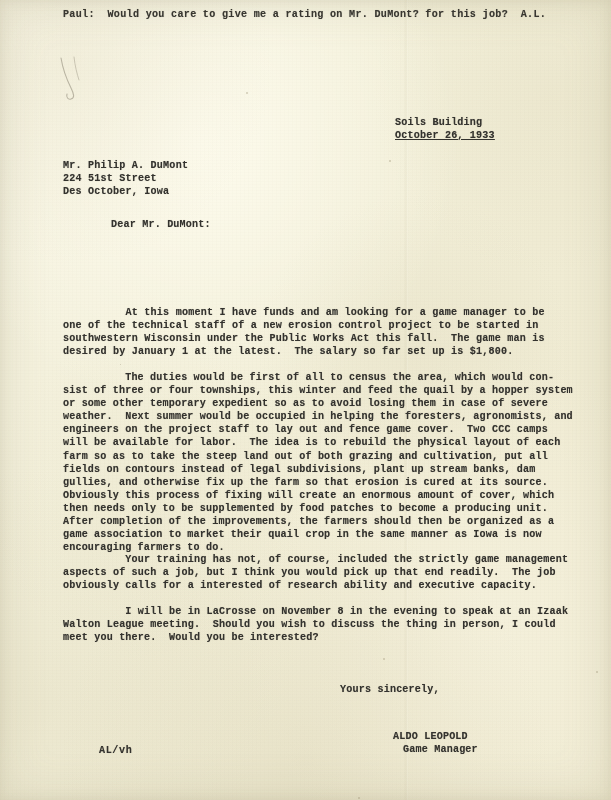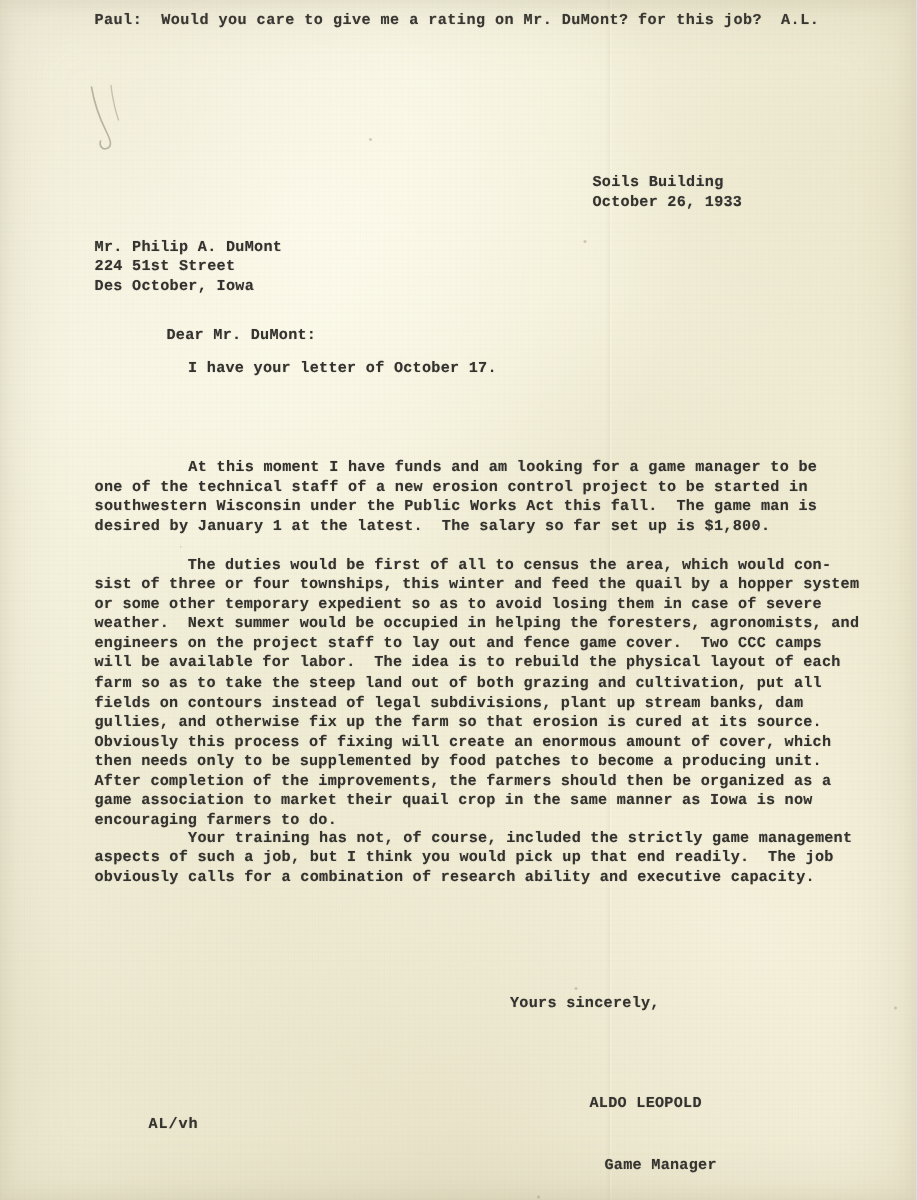"October 26, 1933" div.tx { text-decoration: none -> underline }
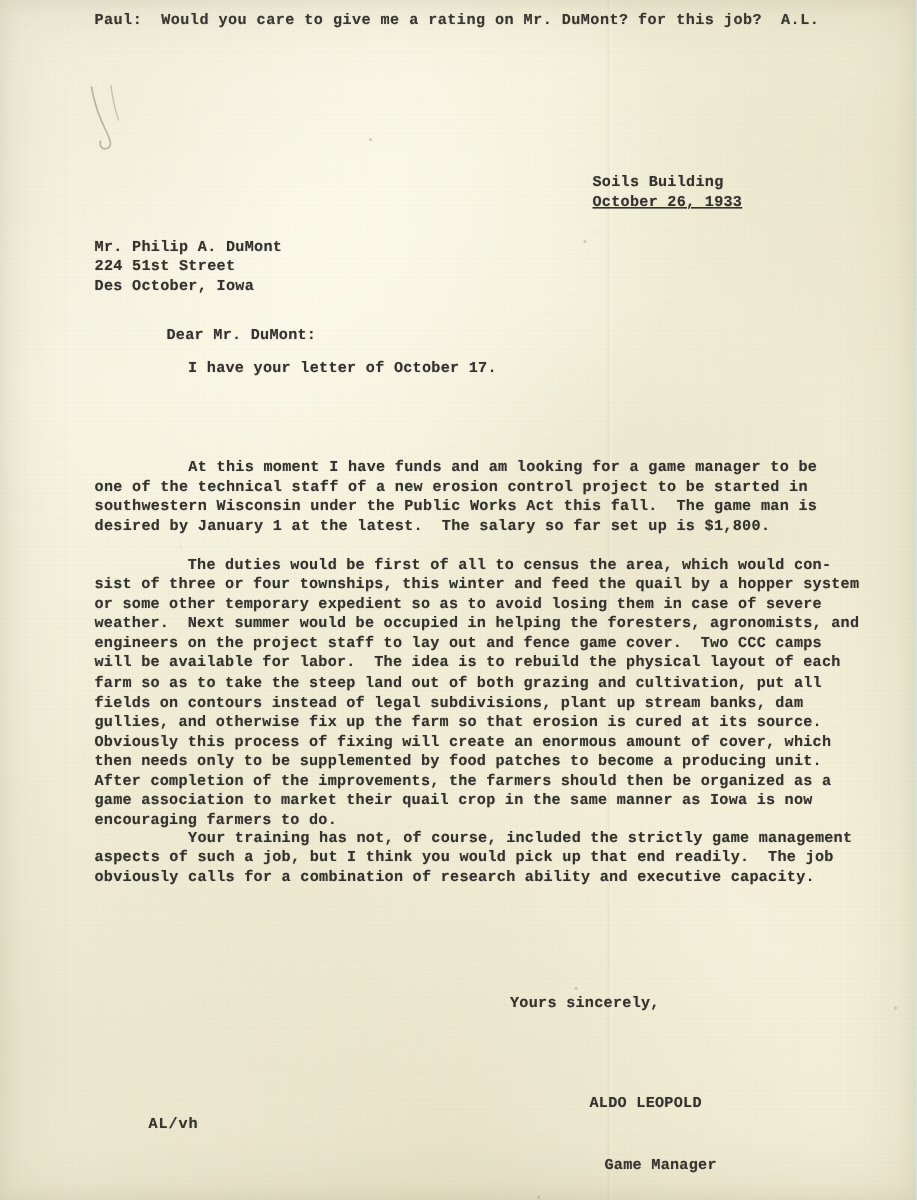"I have your letter of" div.tx { html: <div> I have your letter of October 17.</div> -> none }
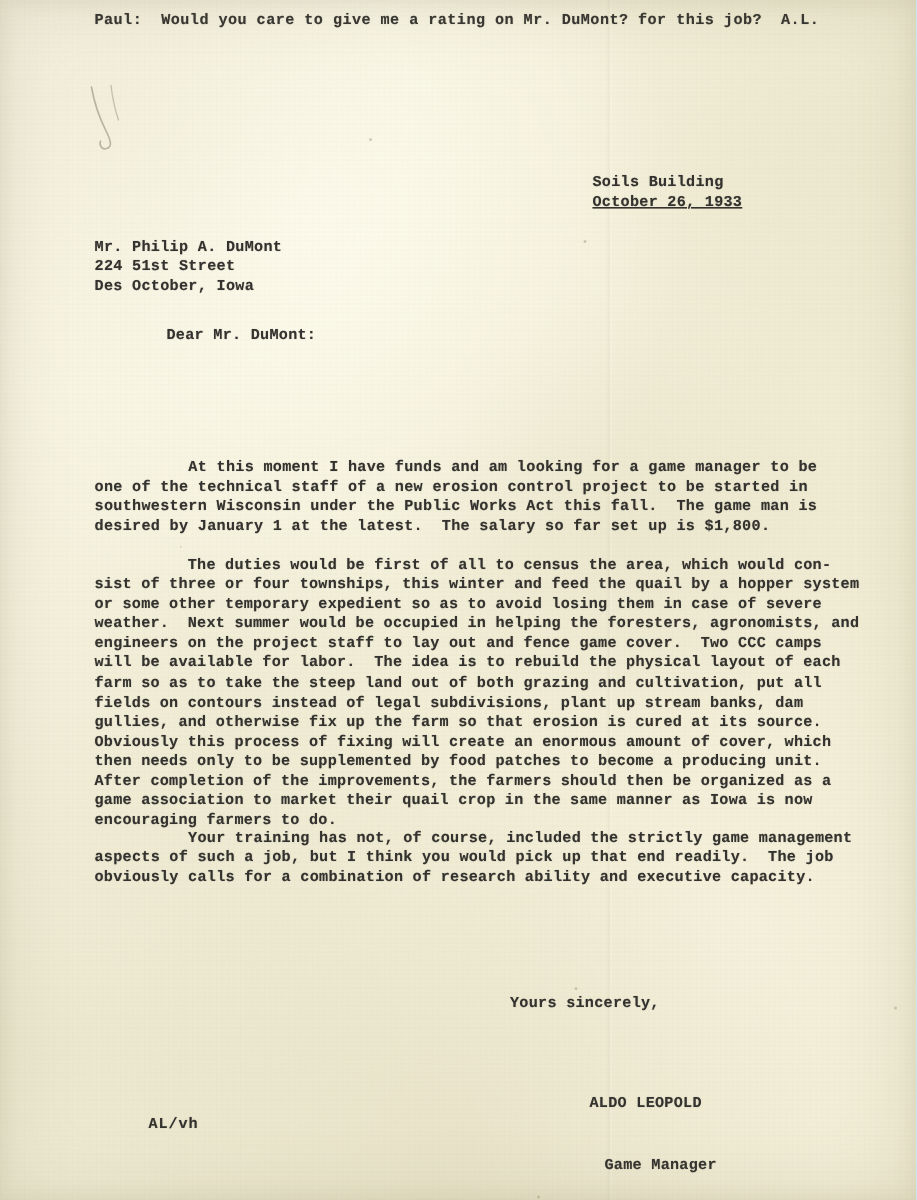"Your training has not, of" div.tx { text: combination -> interested }
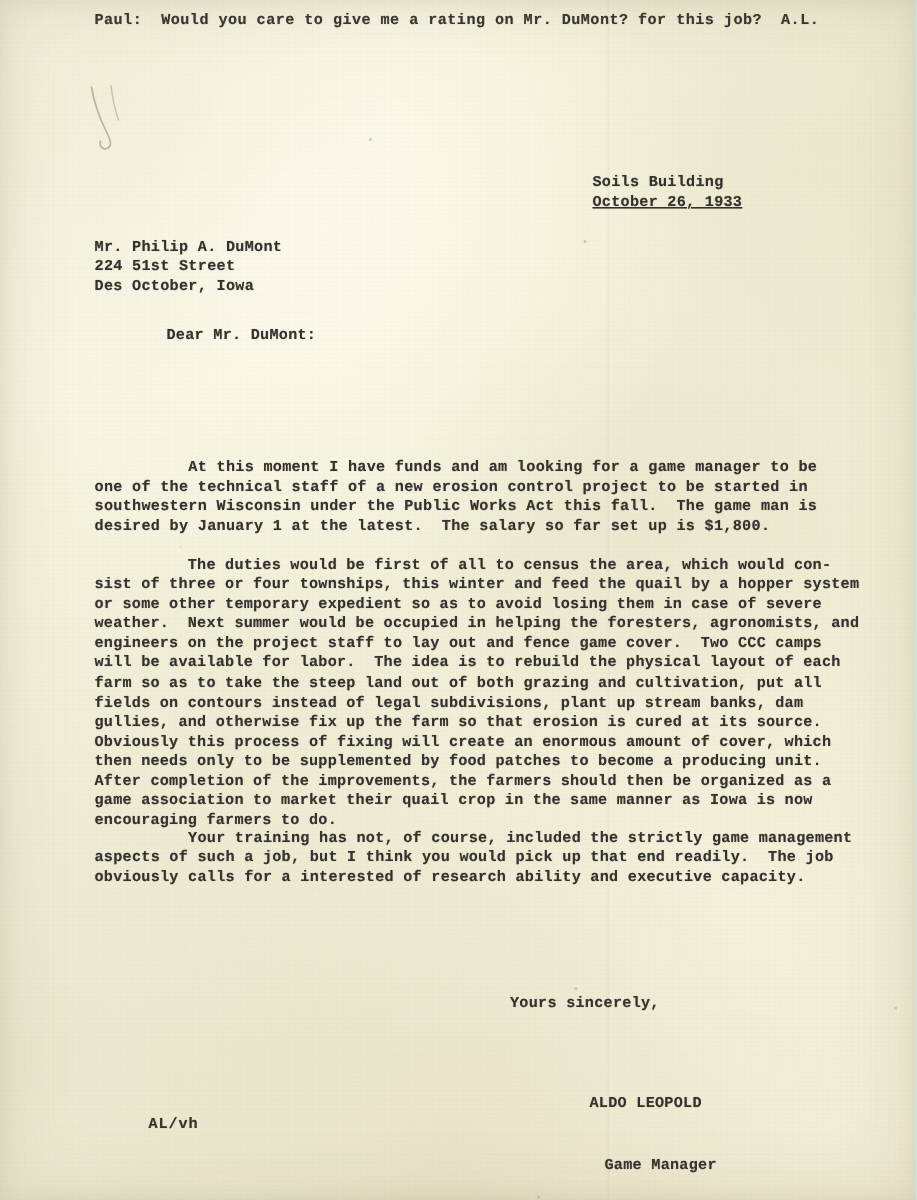"I will be in LaCrosse" div.tx { html: none -> <div> I will be in LaCrosse on November 8 in the evening to speak at an Izaak Walton League meeting. Should you wish to discuss the thing in person, I could meet you there. Would you be interested?</div> }
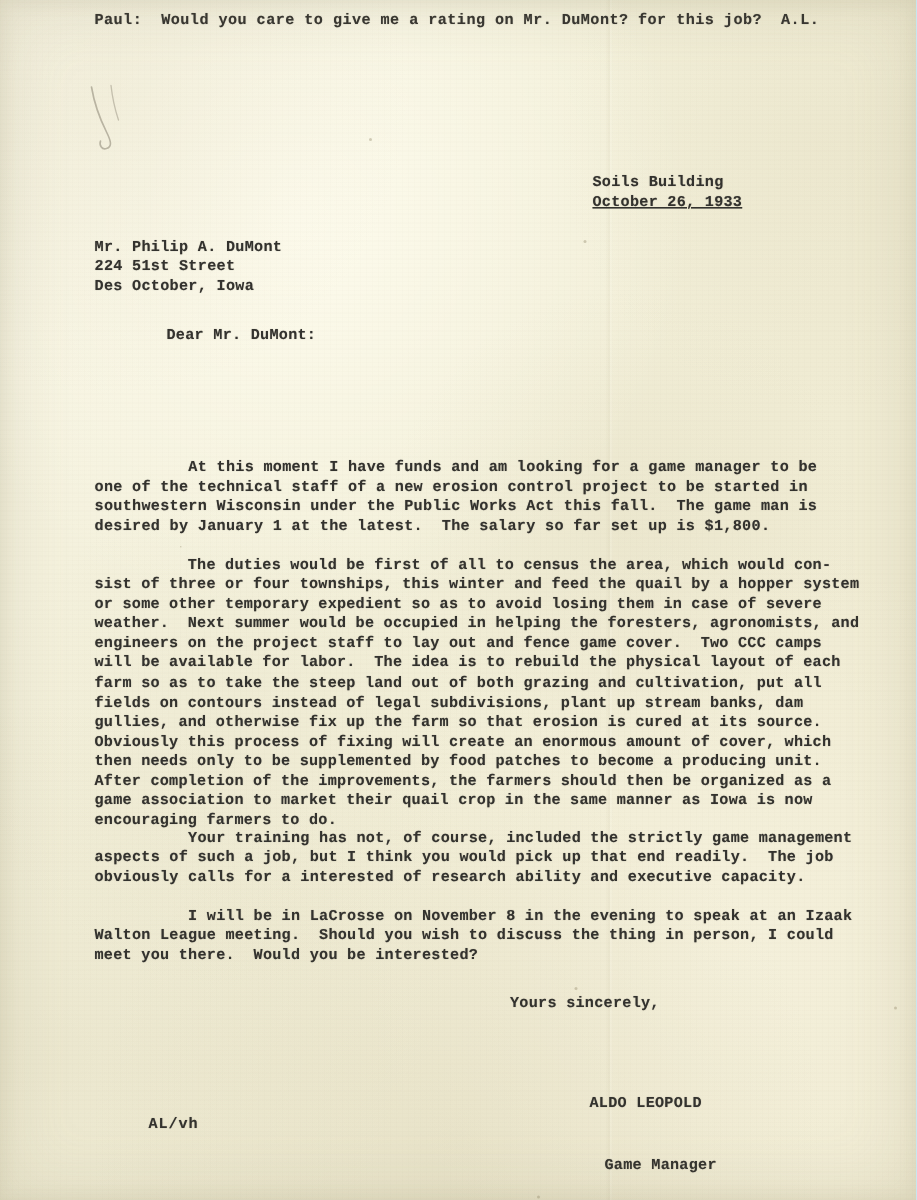"Yours sincerely," .closing { top: 663px -> 683px }
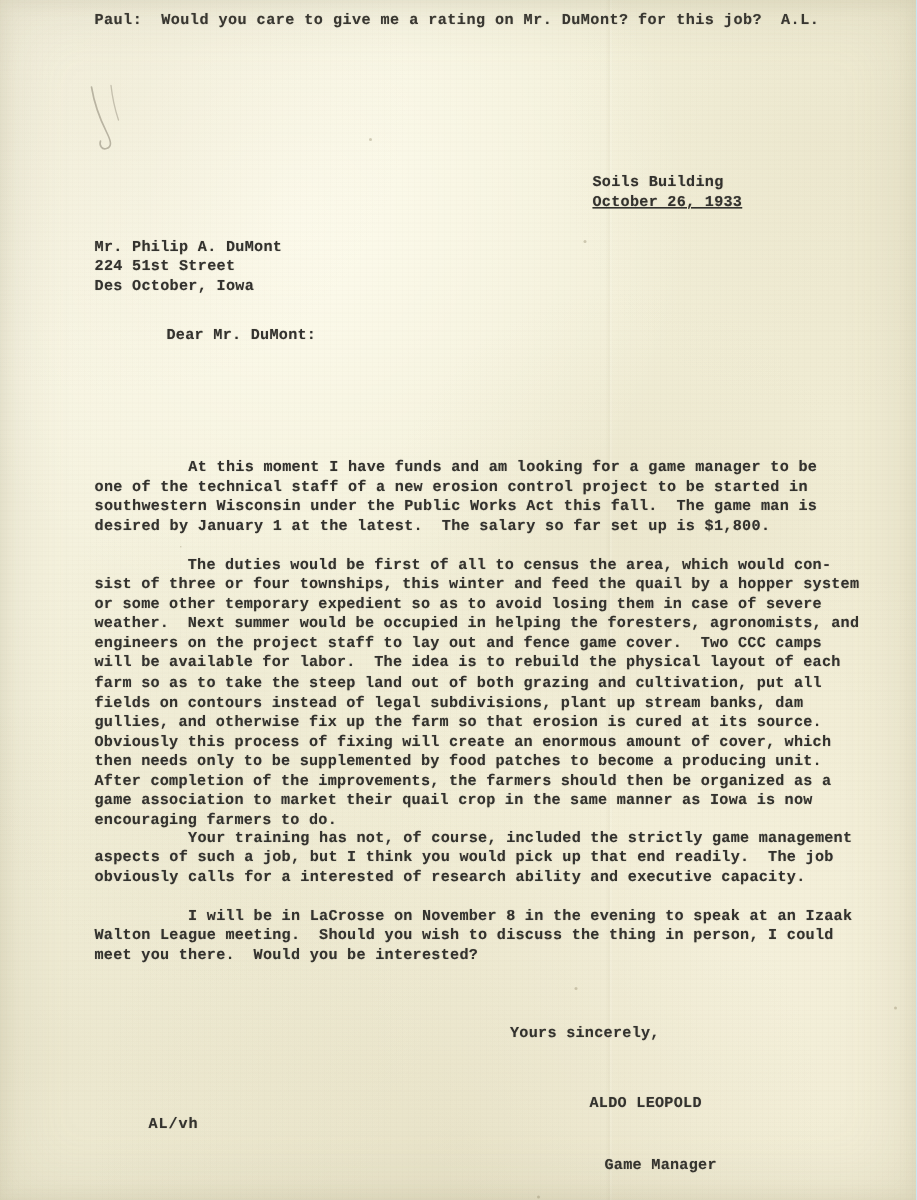"Game Manager" .signer-ttl { margin-top: 28px -> none }
